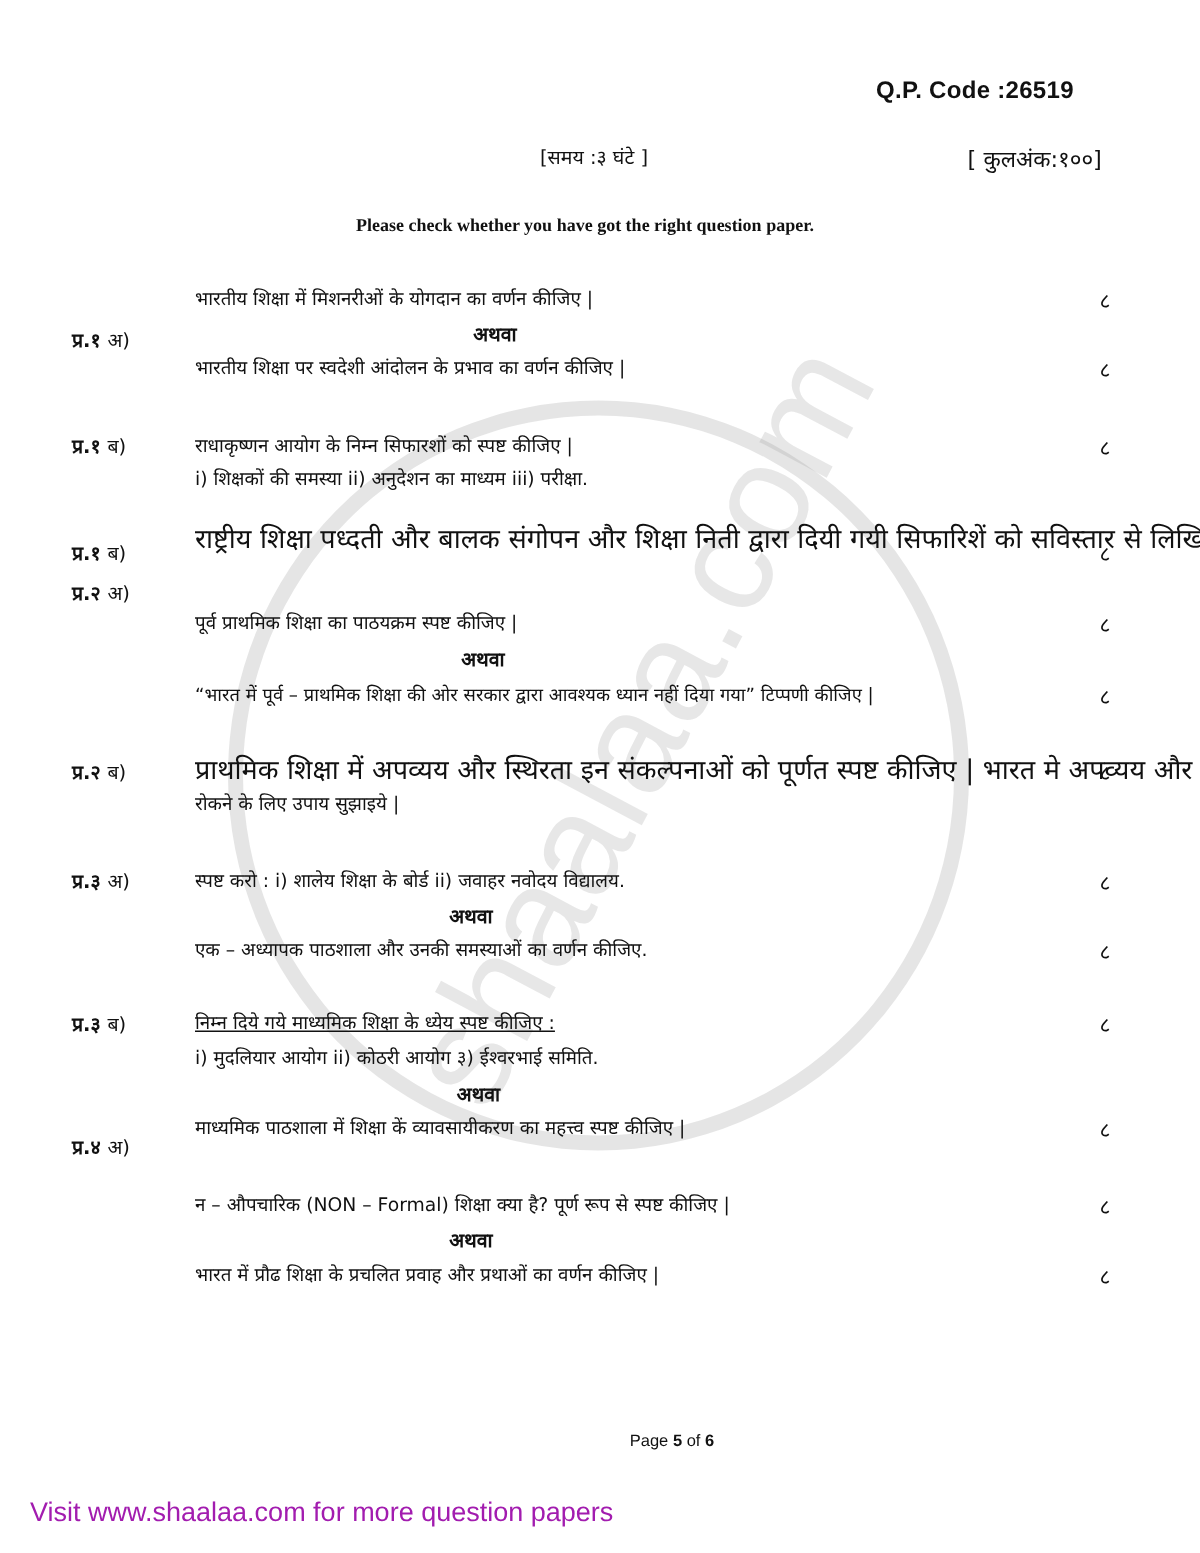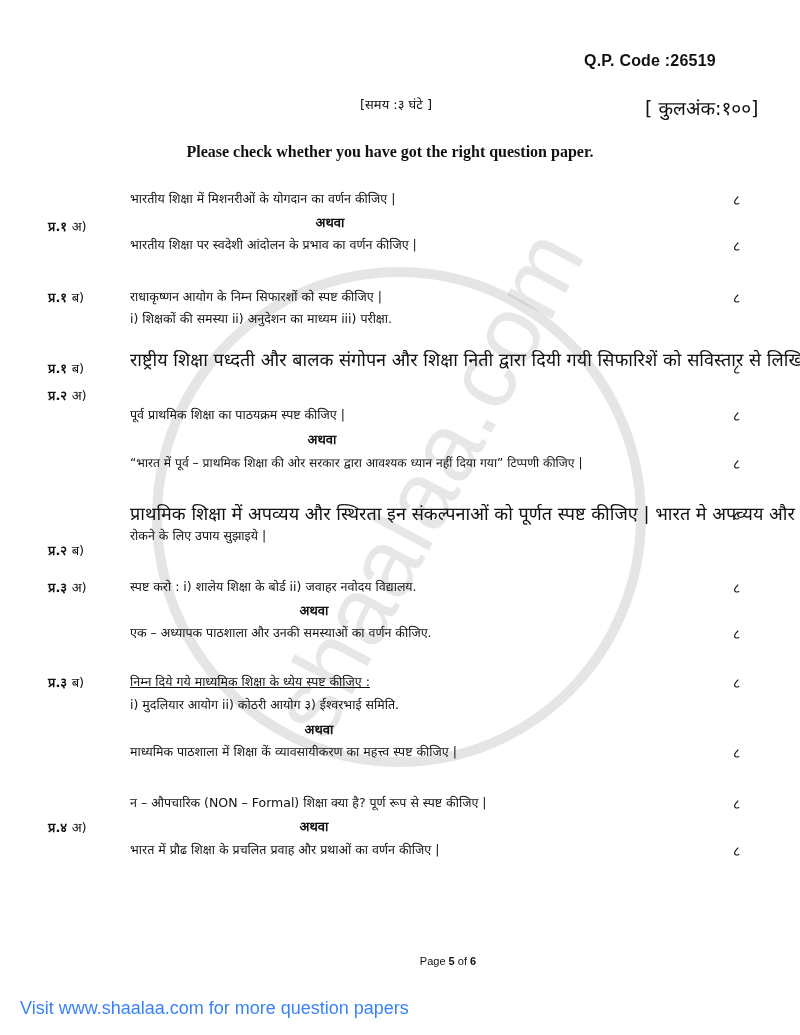"[ कुलअंक:१००]" .marks-total { font-size: 19px -> 15px }
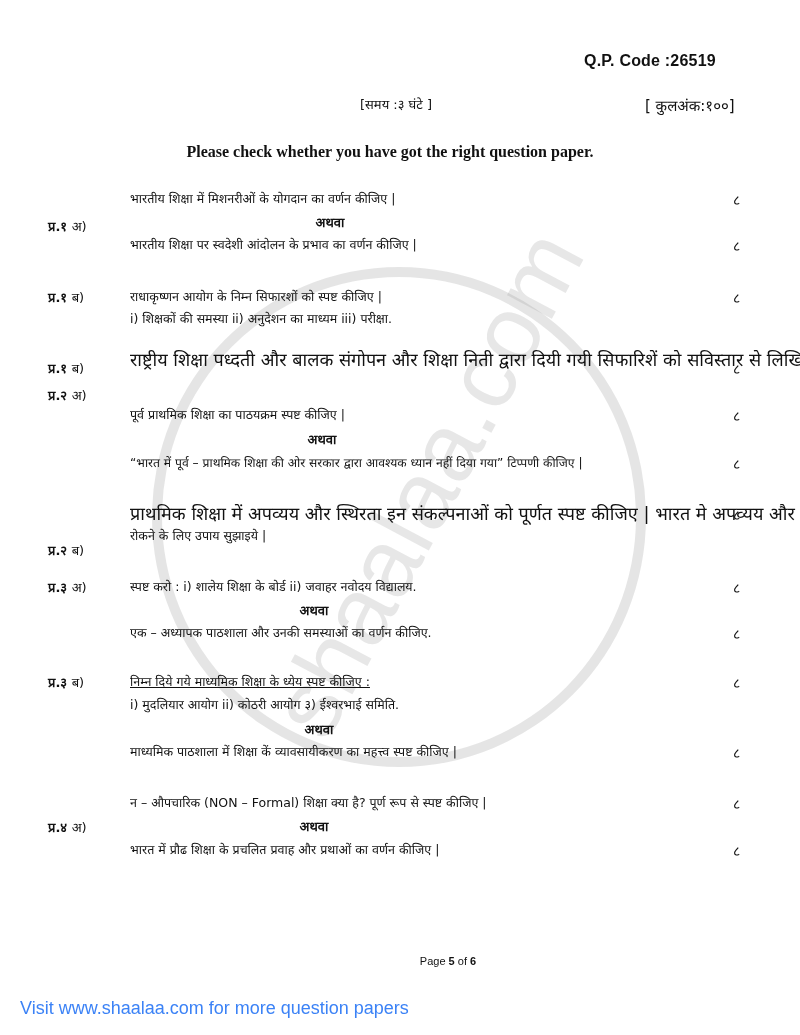"Please check whether you have" .instruction { font-size: 16px -> 12px }
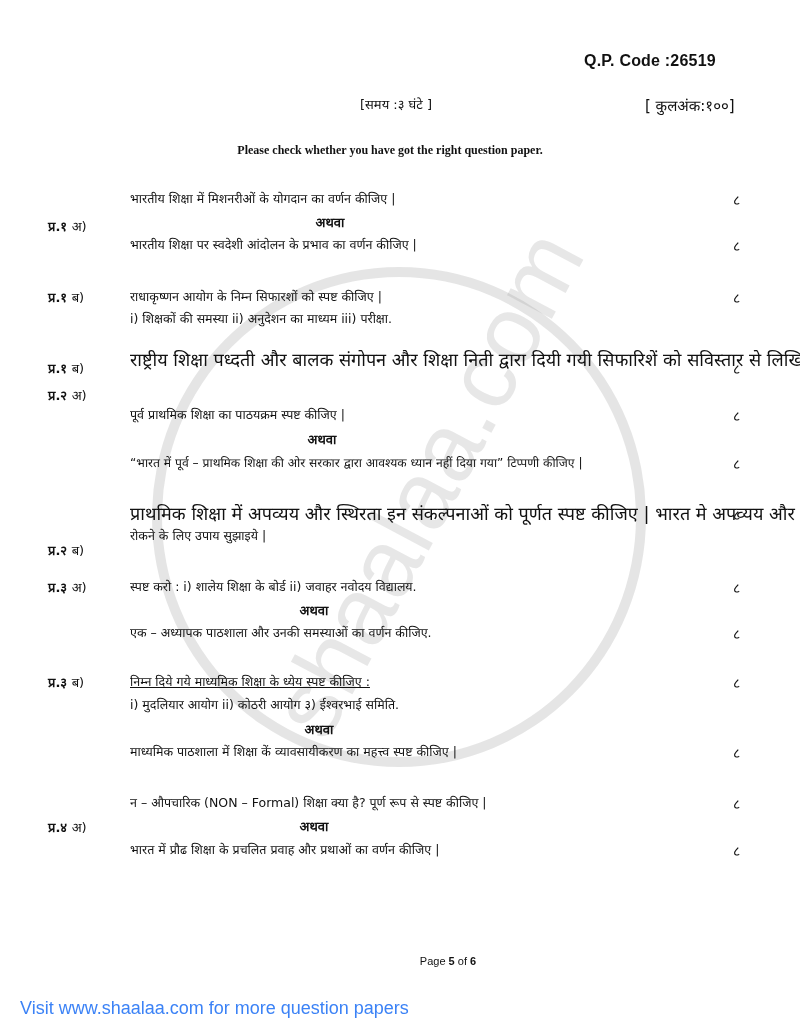"प्र.२ ब)" div.abs { margin-top: 36px -> none }
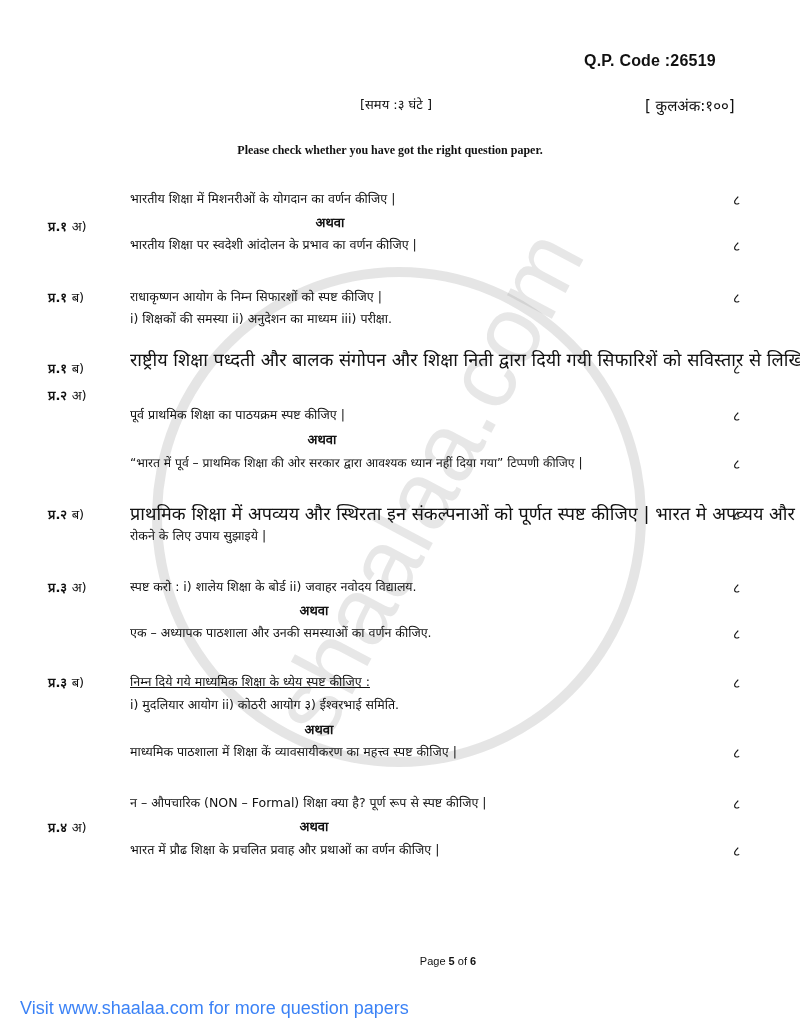"प्र.४ अ)" div.abs { top: 818px -> 755px }
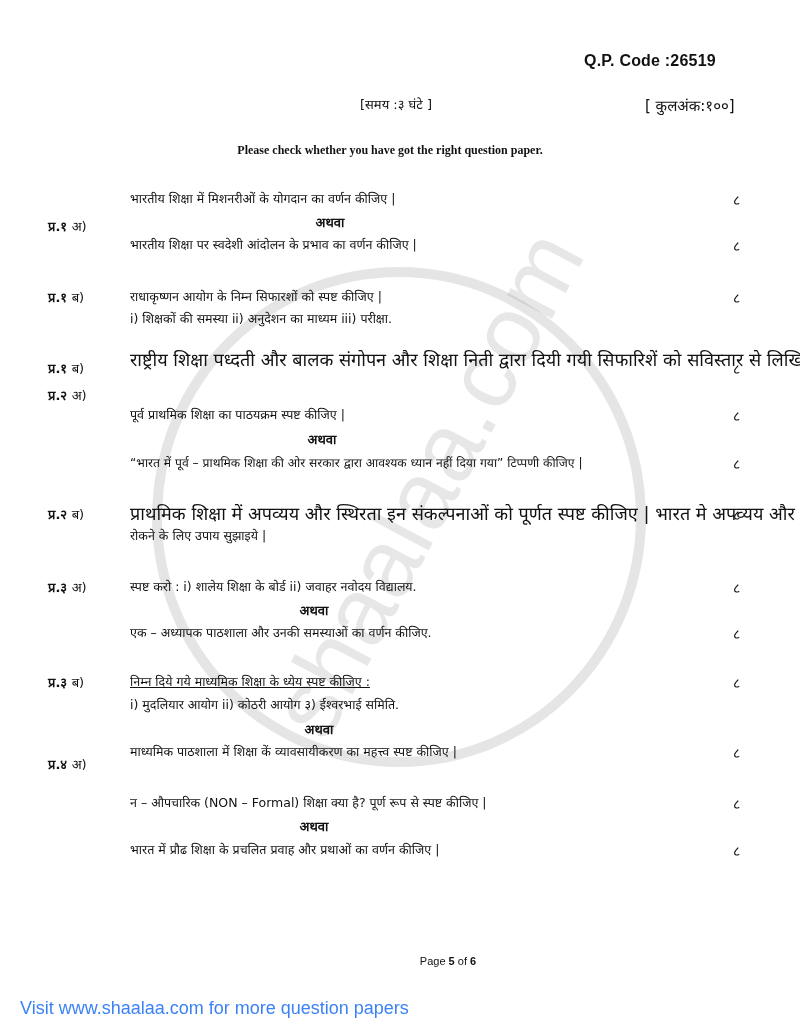"Visit www.shaalaa.com for more question" .site-footer { color: #3b82f6 -> #a21caf }
